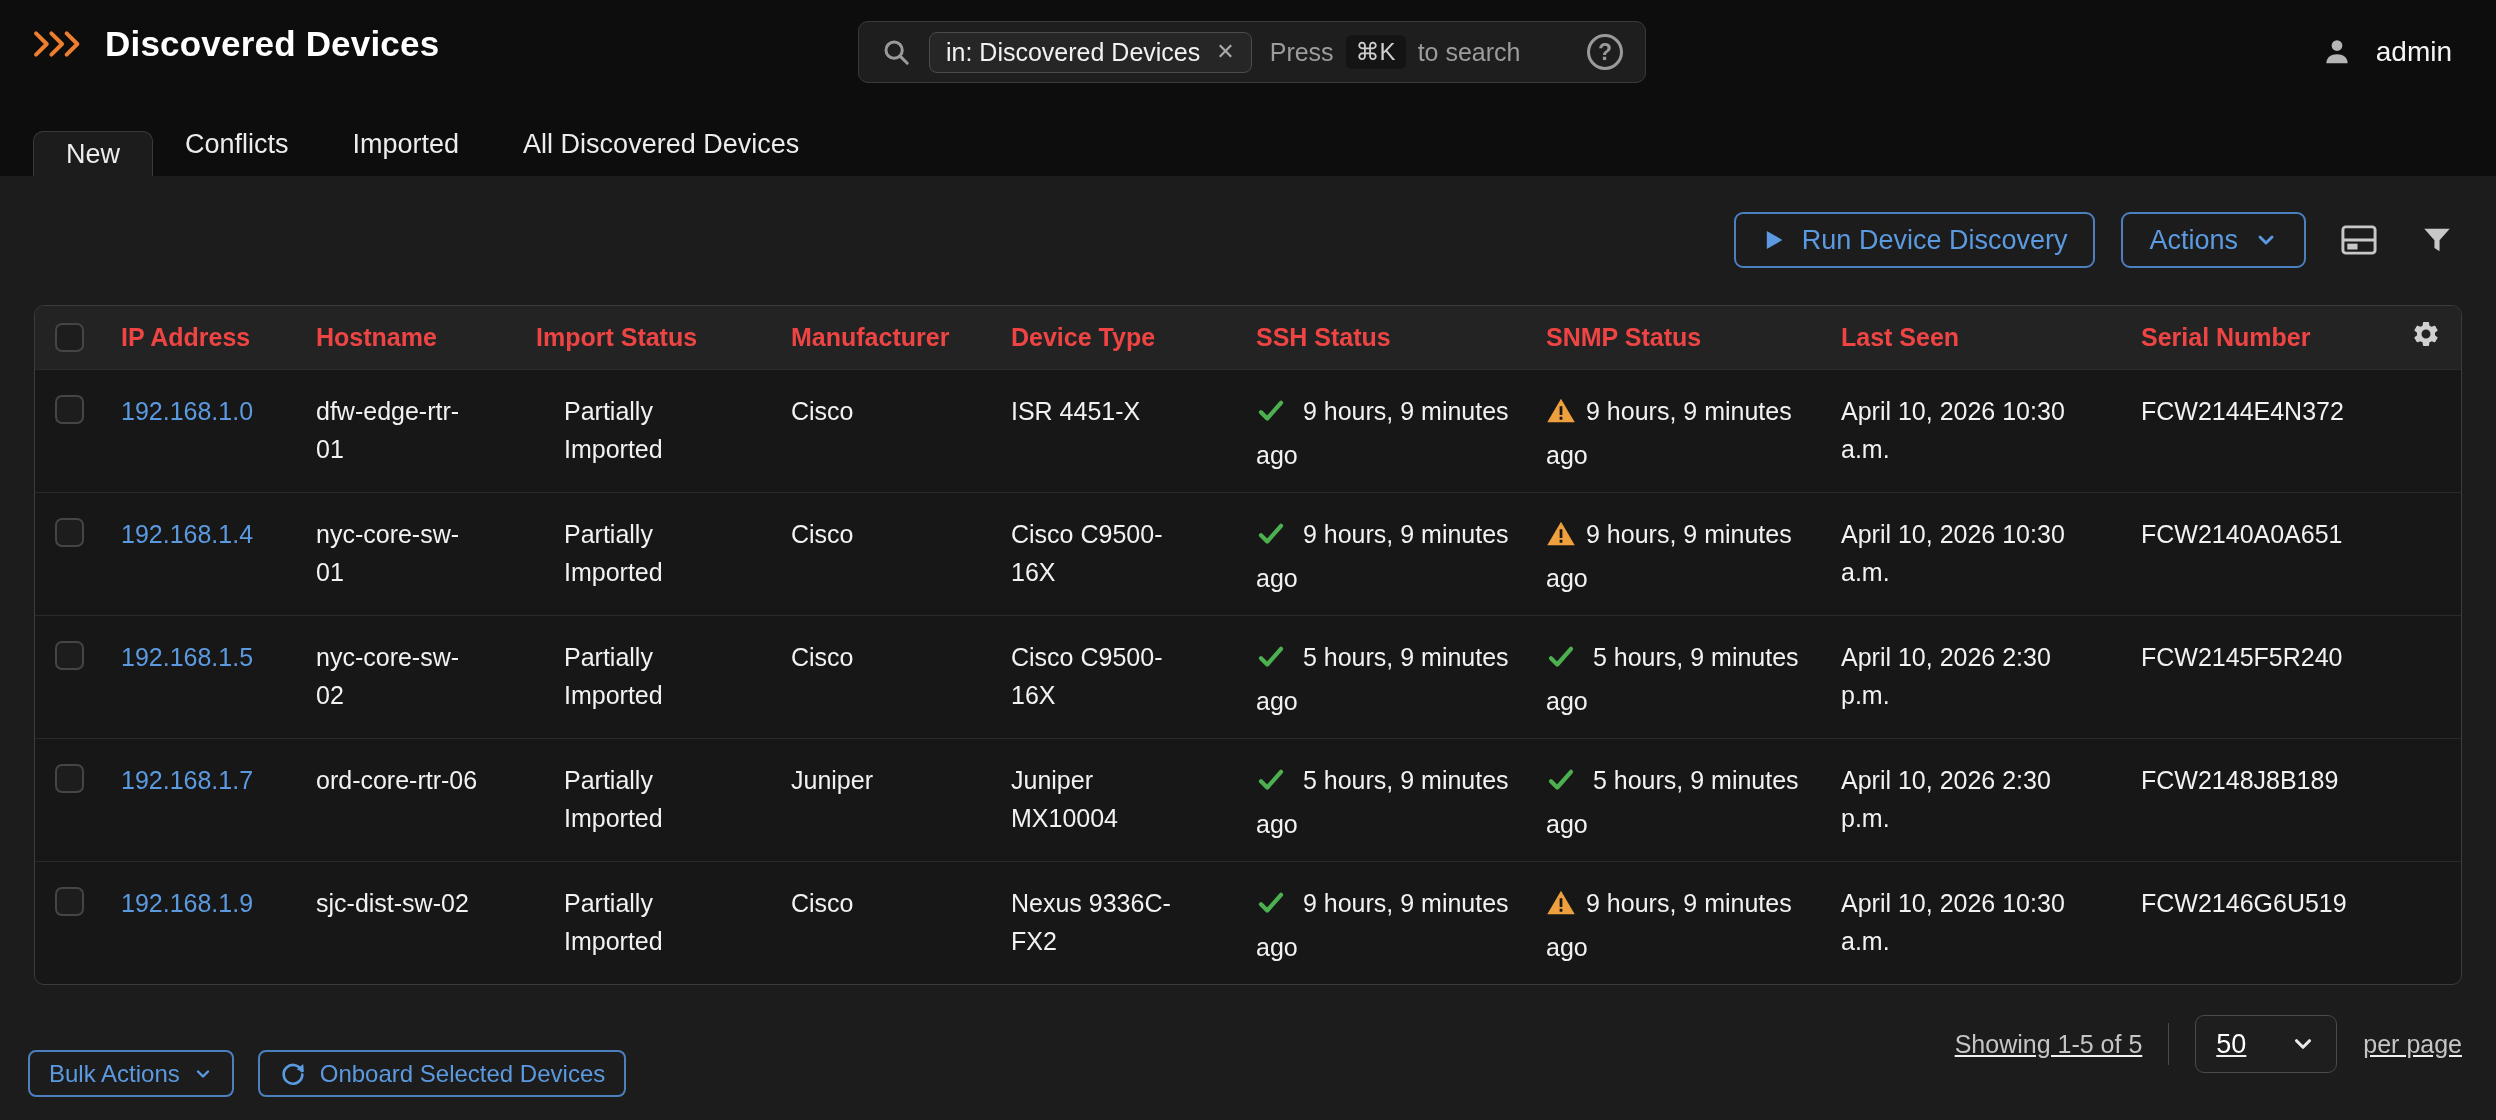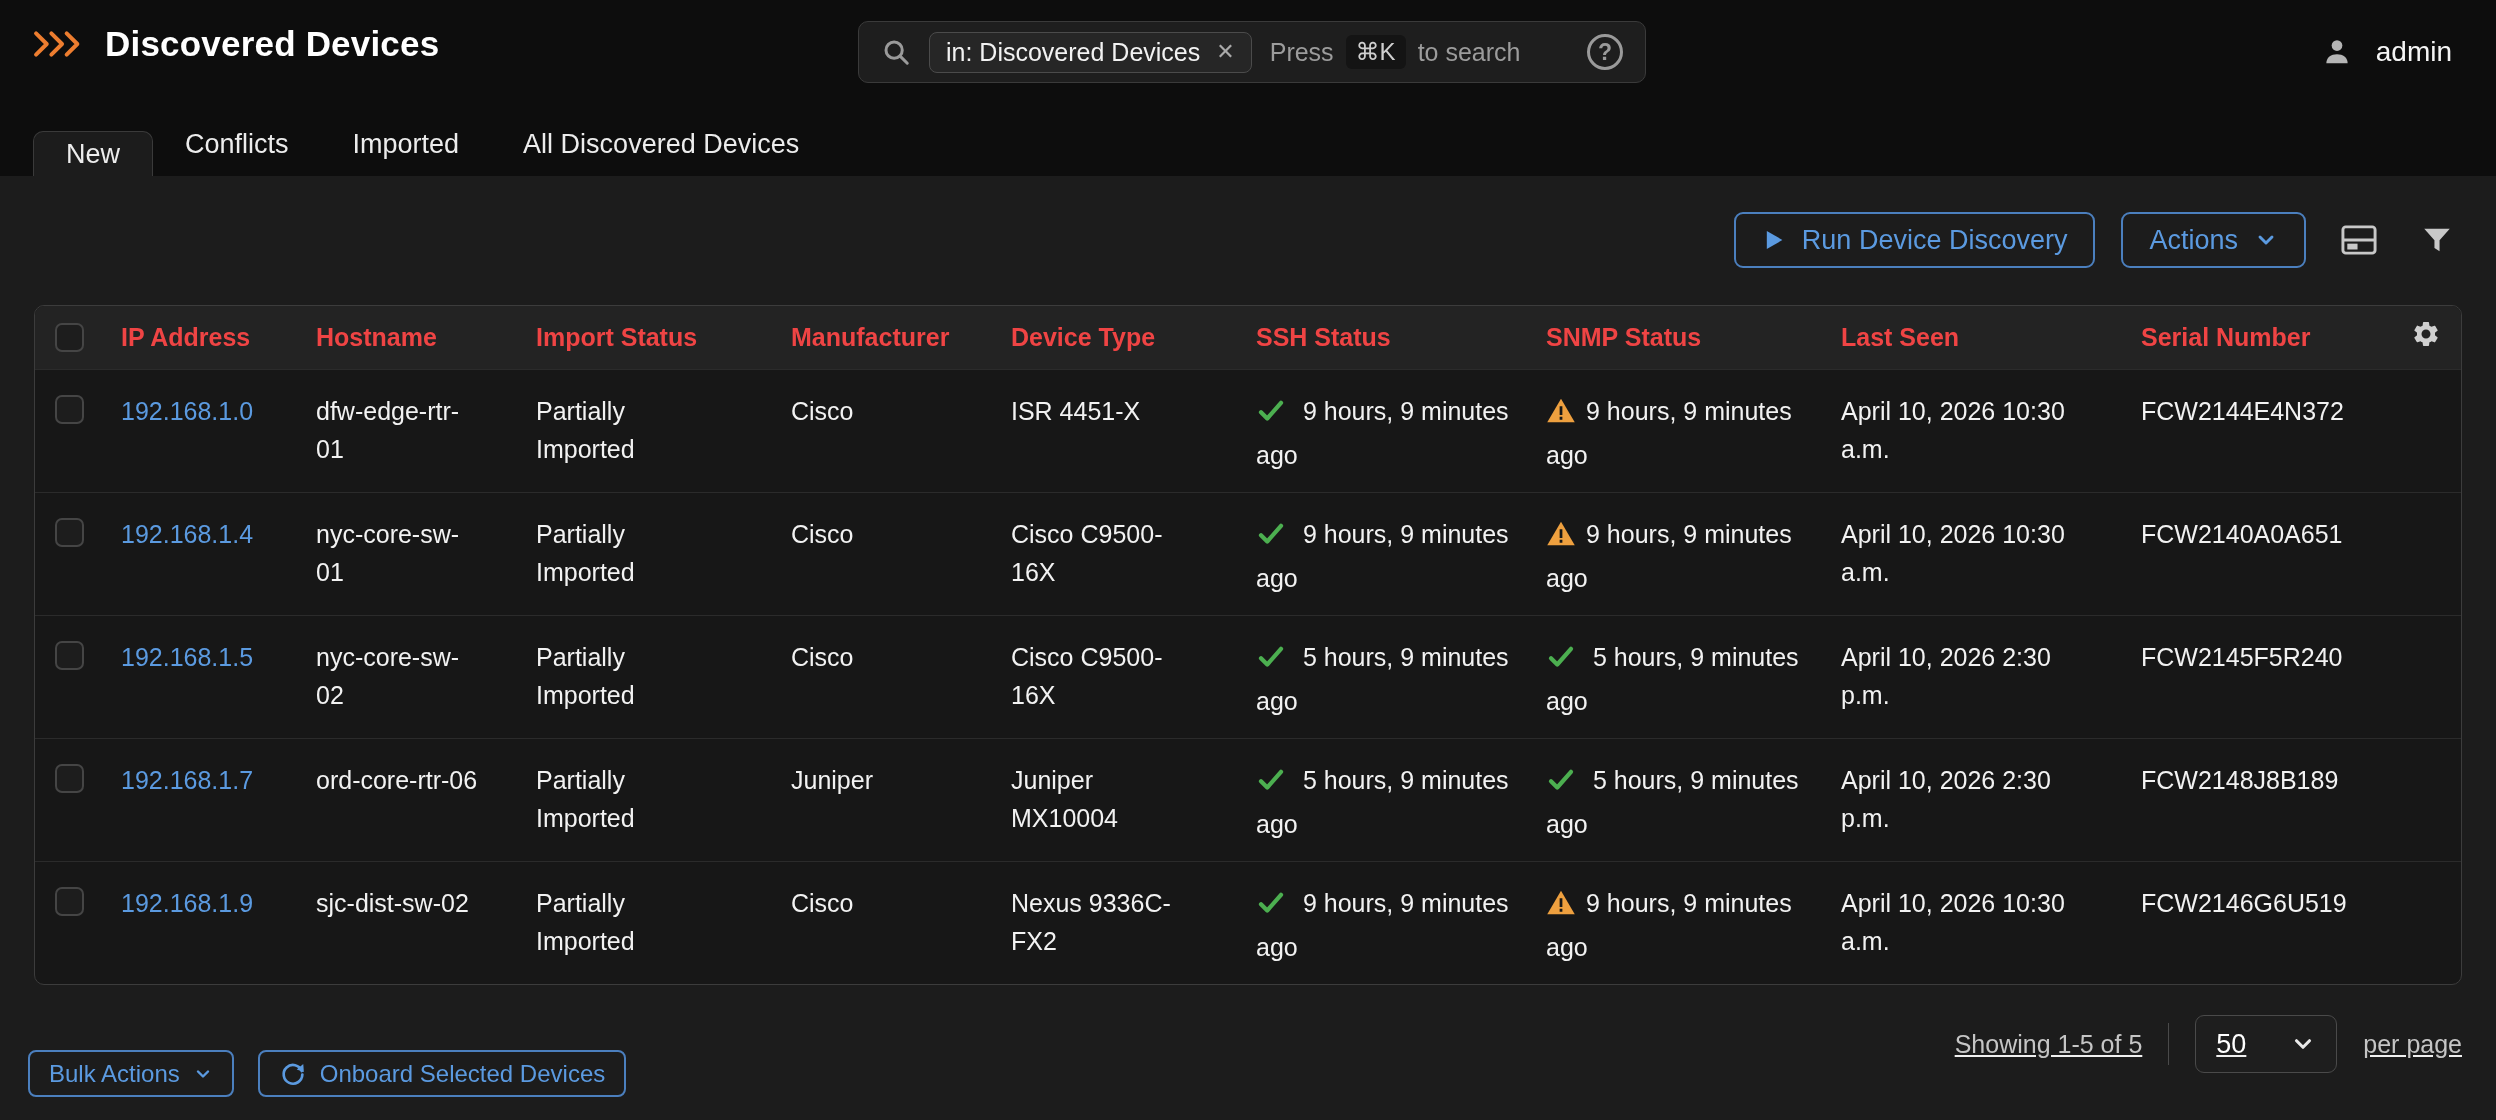"Partially Imported" .lim-import { margin-left: none -> 28px }
